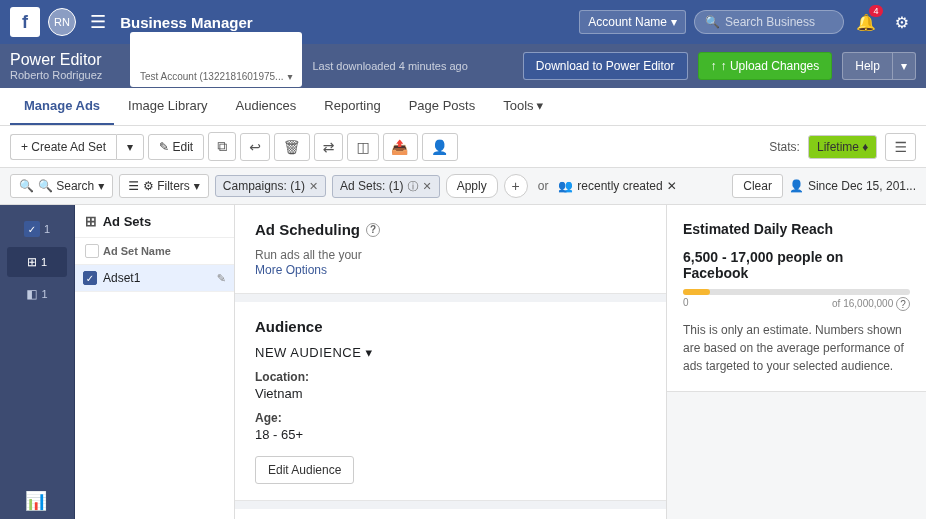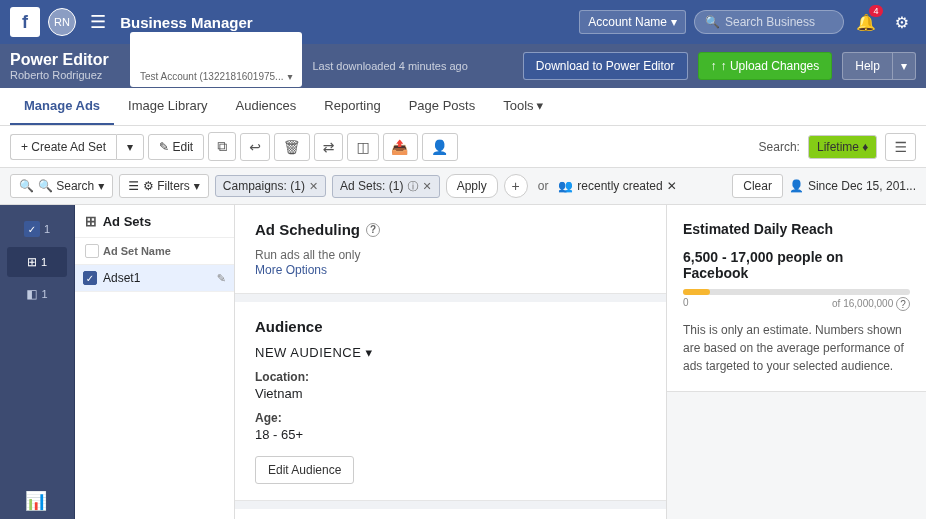"Power Editor" .pe-title { font-weight: bold -> normal }
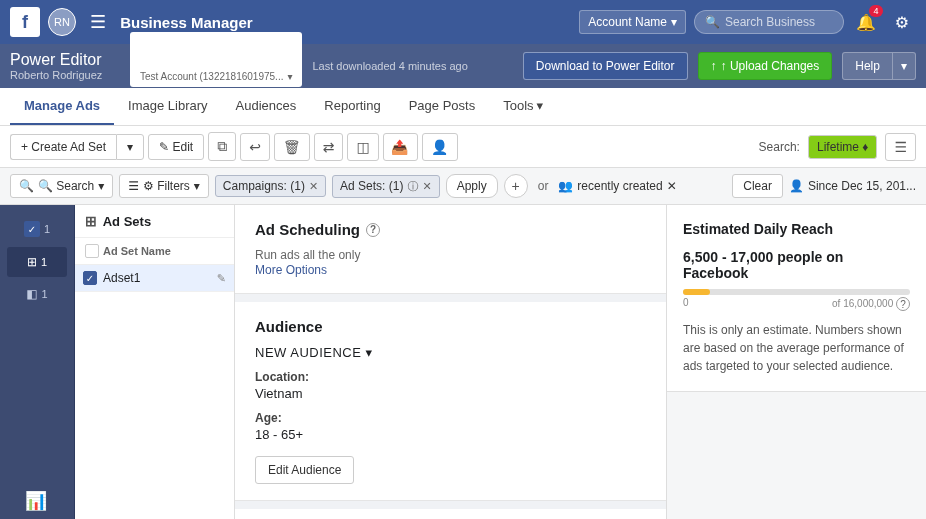"Search:" span.stats-label { text: Search -> Stats }
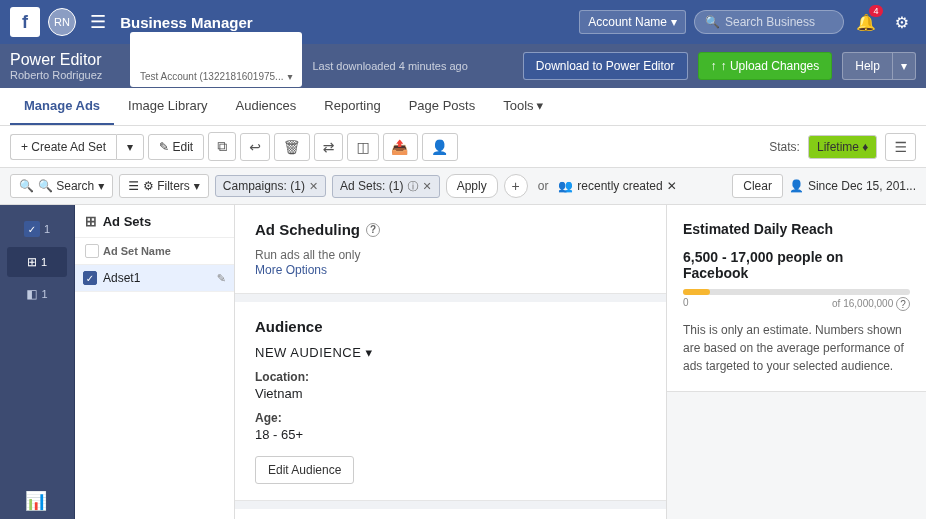"Run ads all the only" div.section-info { text: only -> your }
